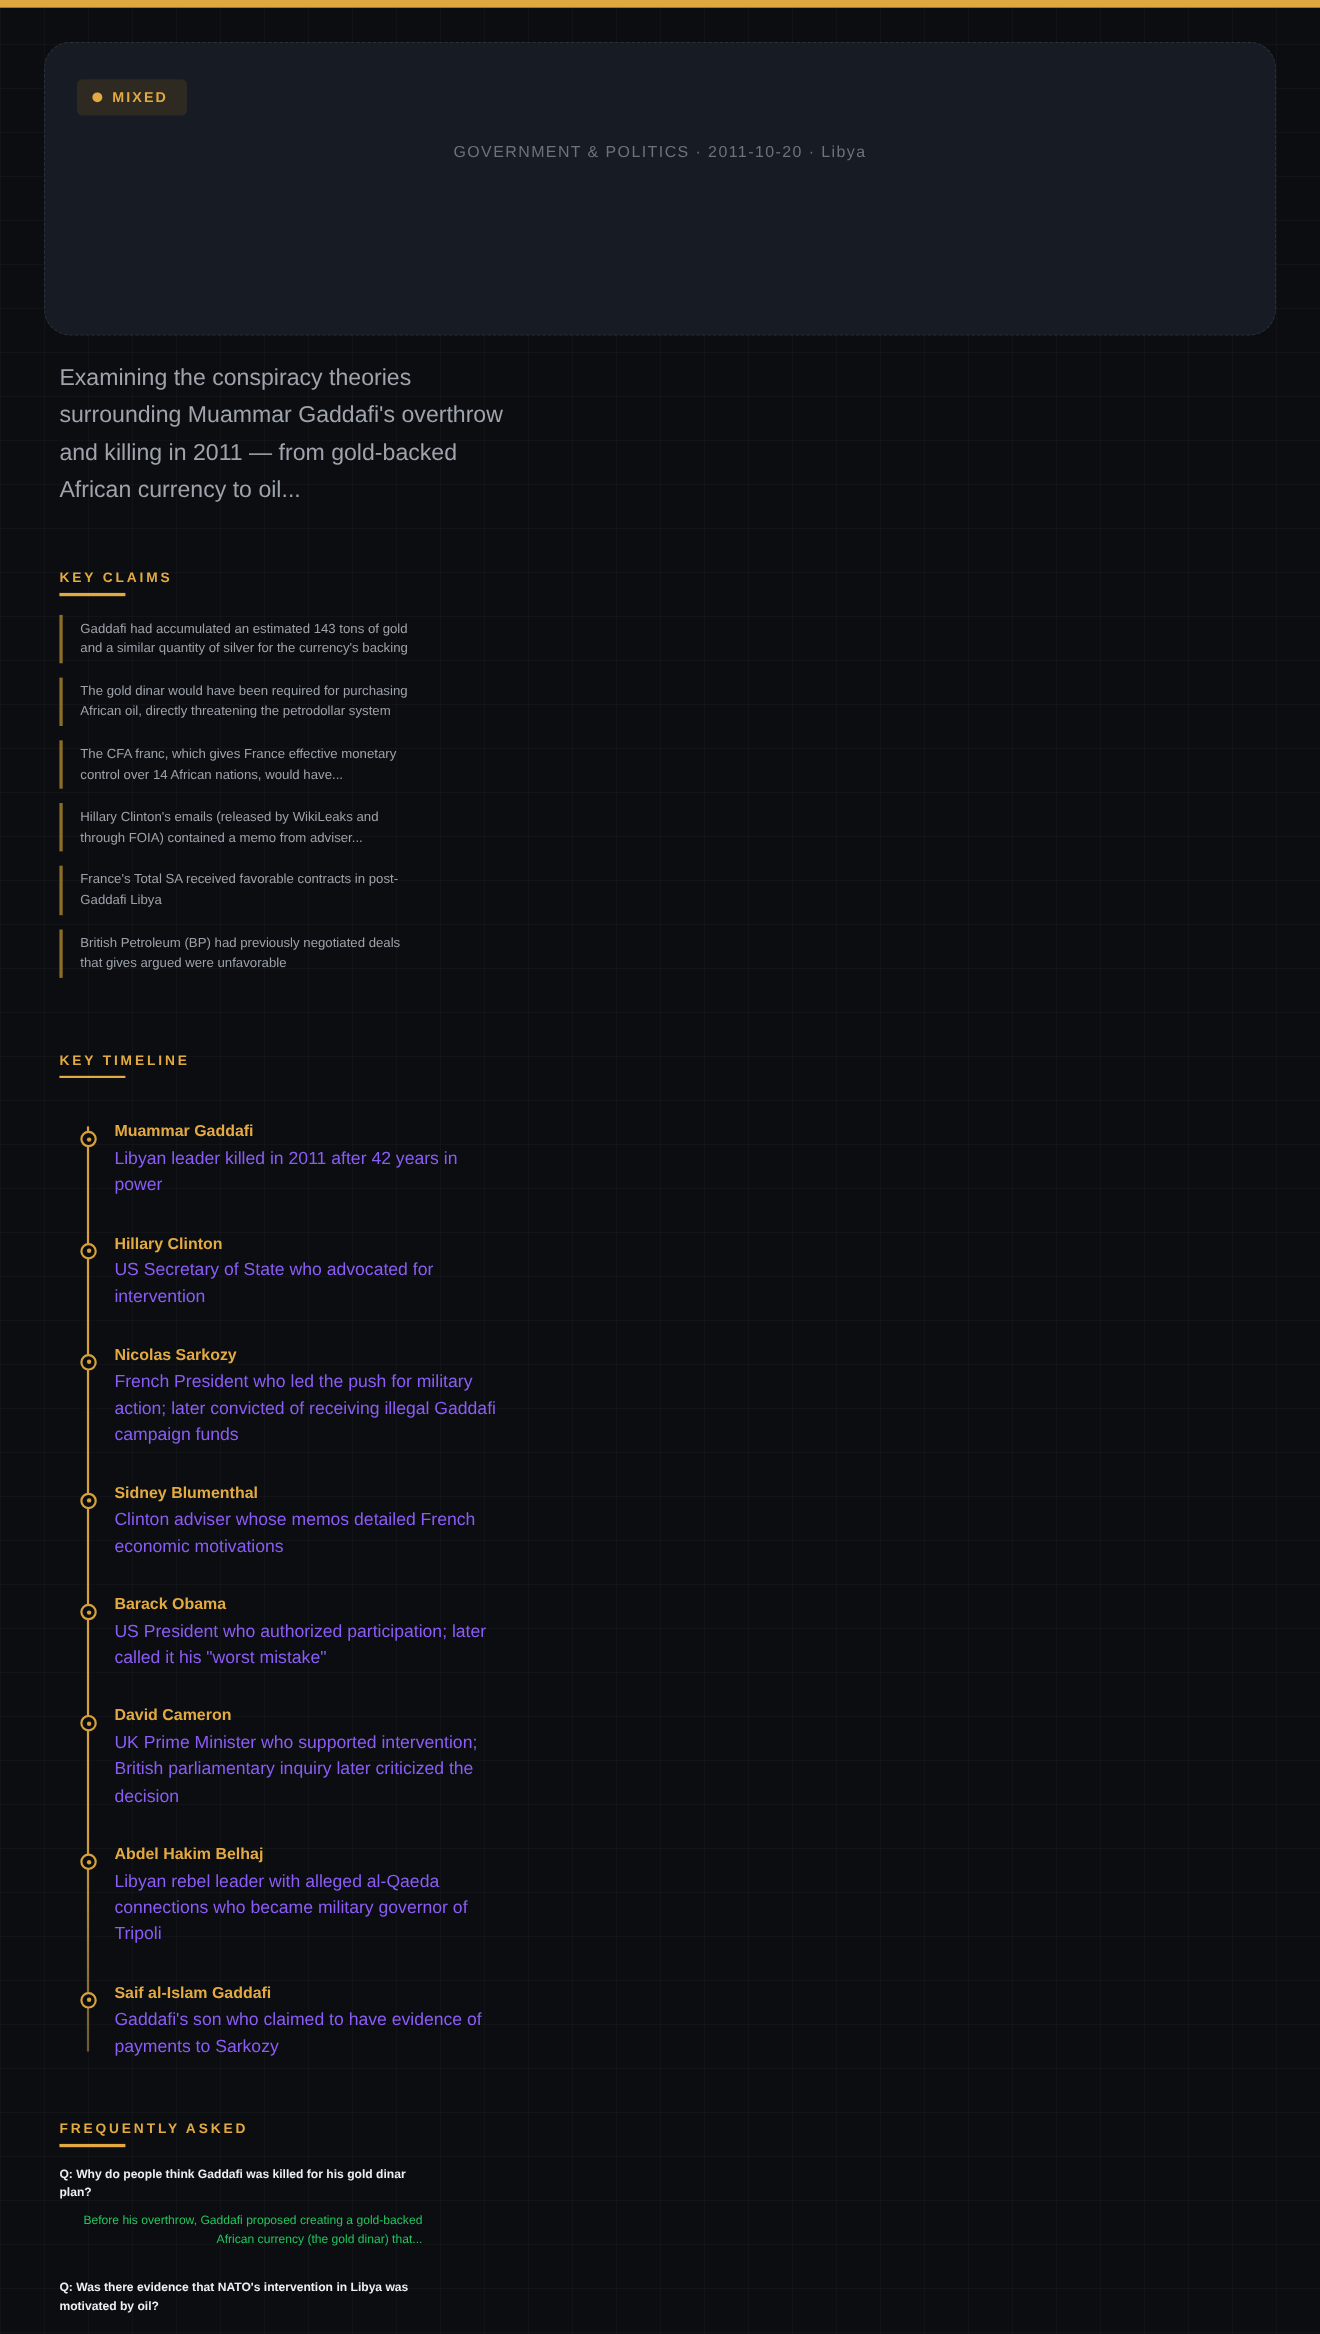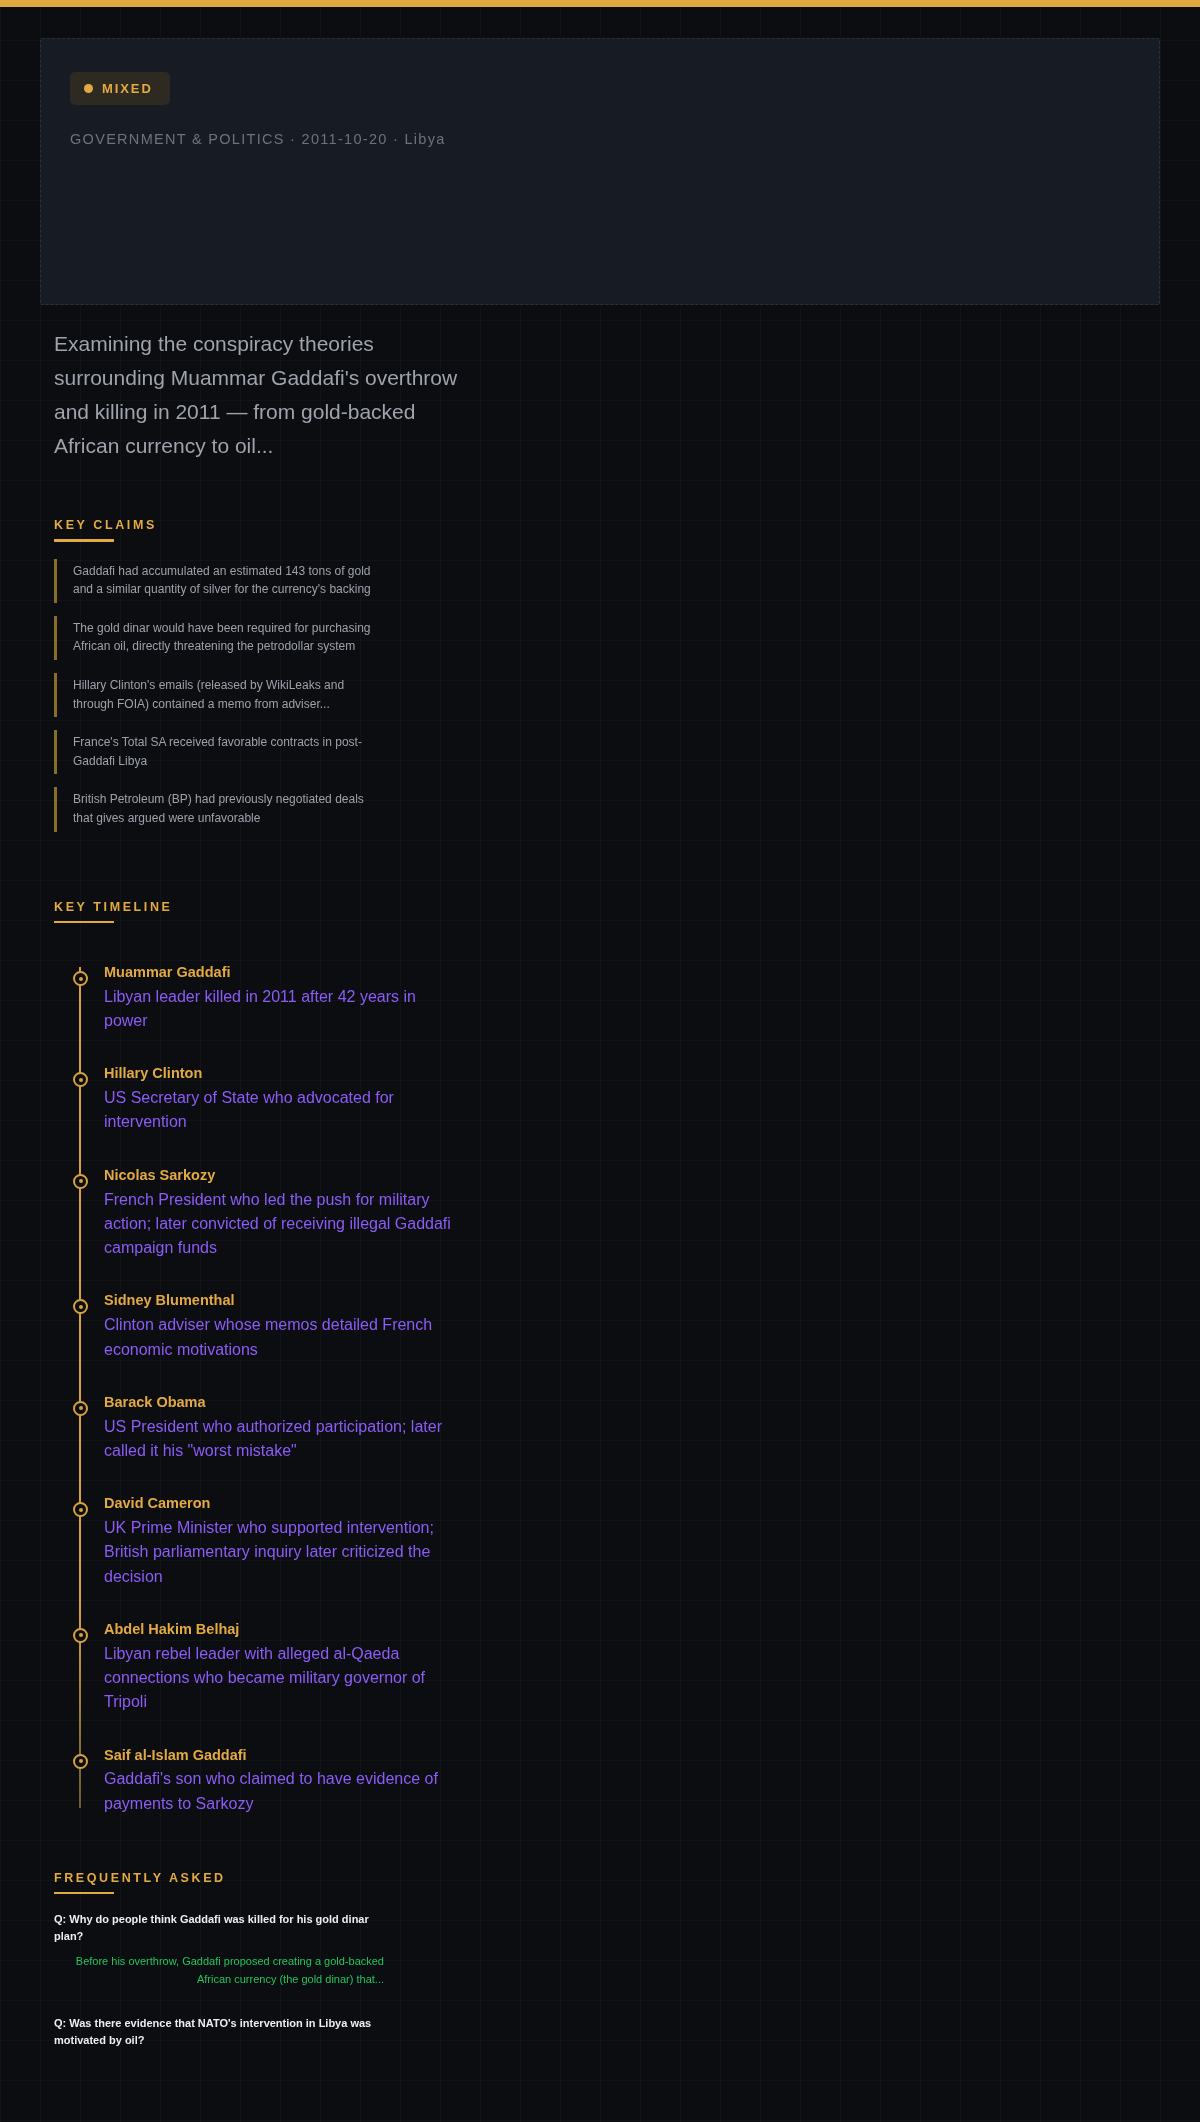"MIXED" .hero { border-radius: 2px -> 24px }
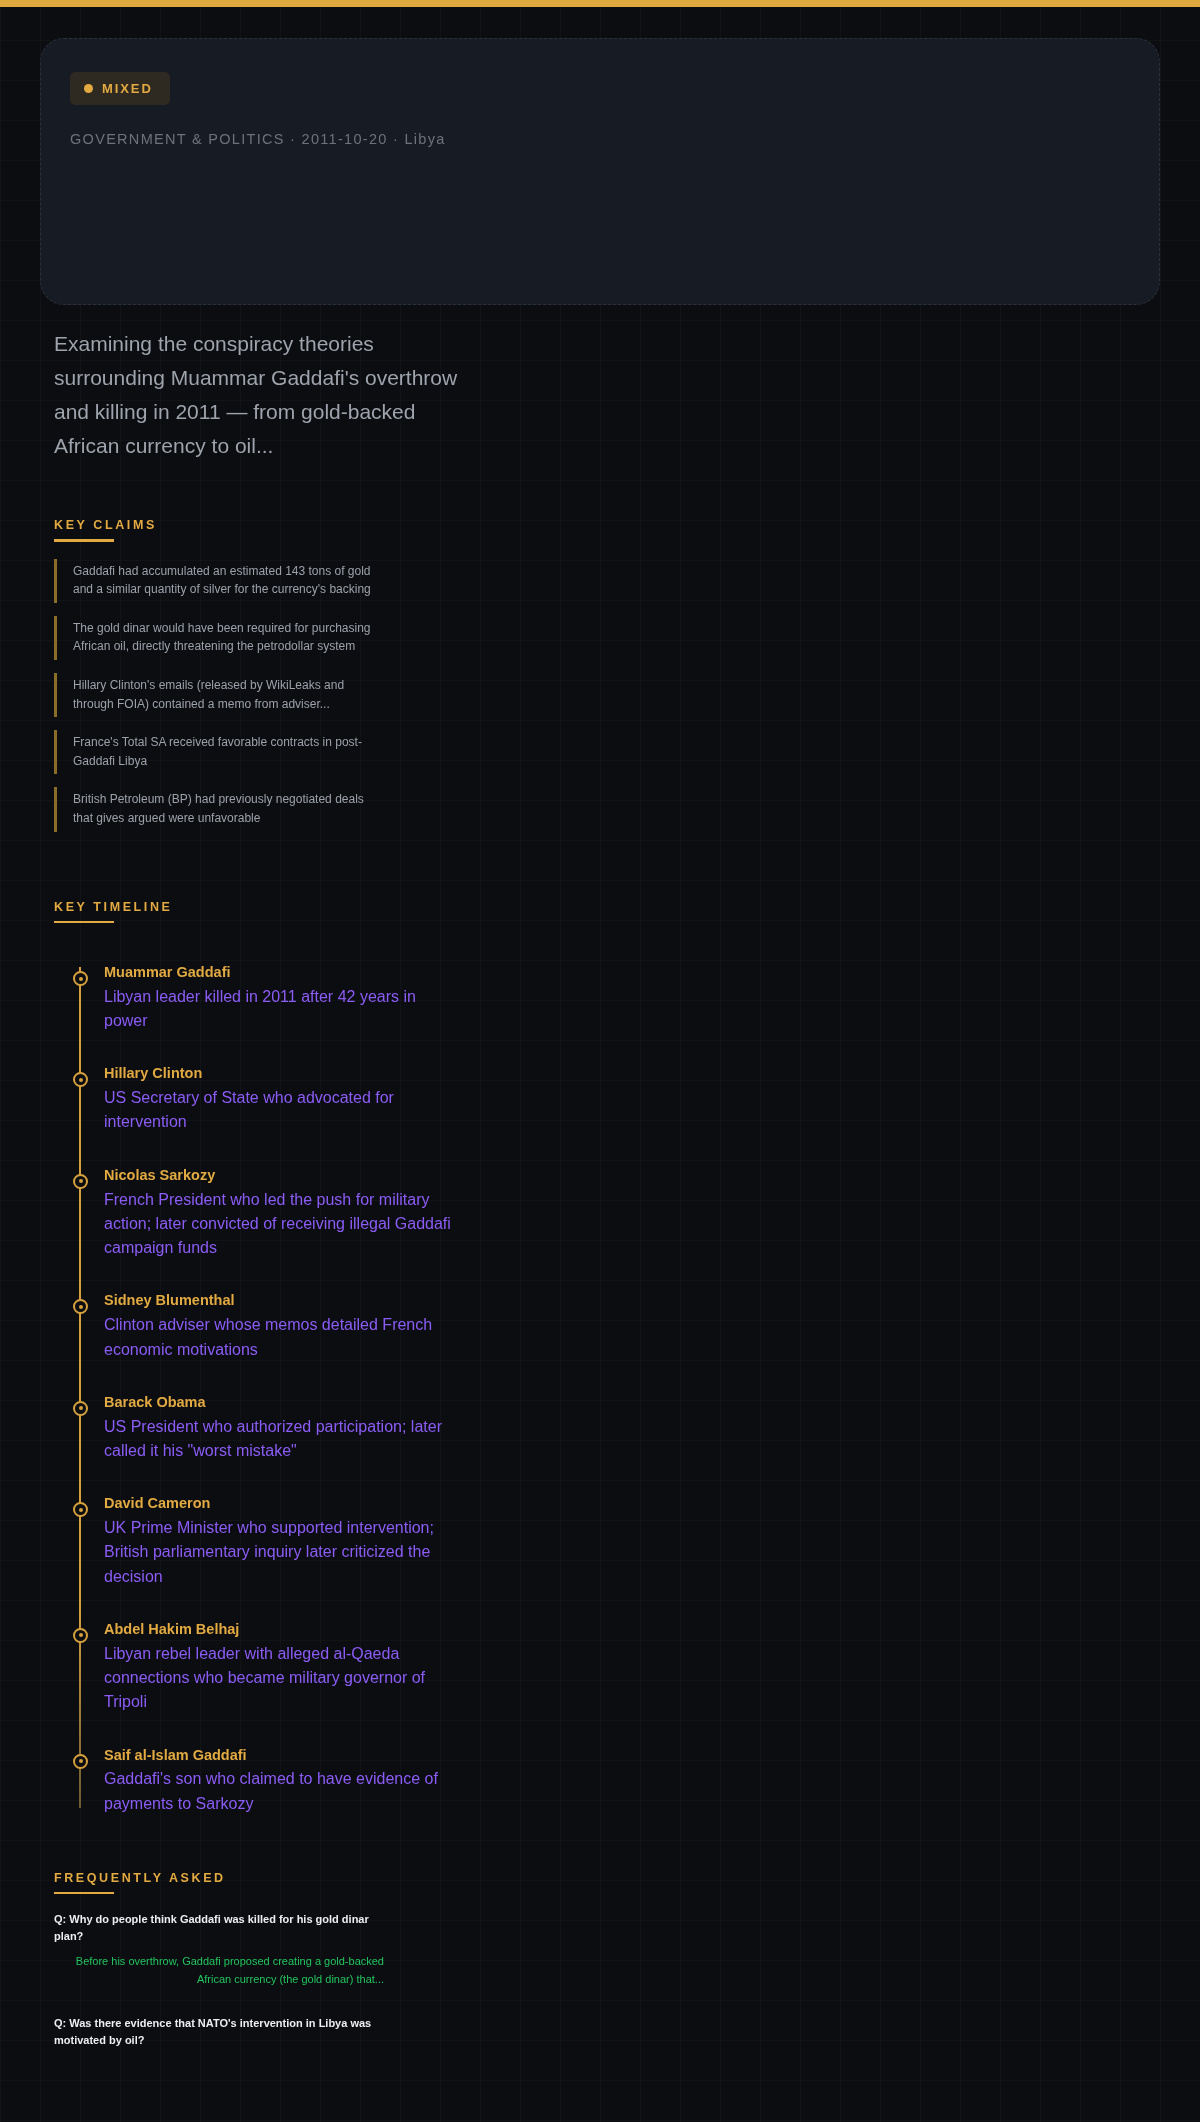"GOVERNMENT & POLITICS · 2011-10-20" .meta { text-align: none -> center }
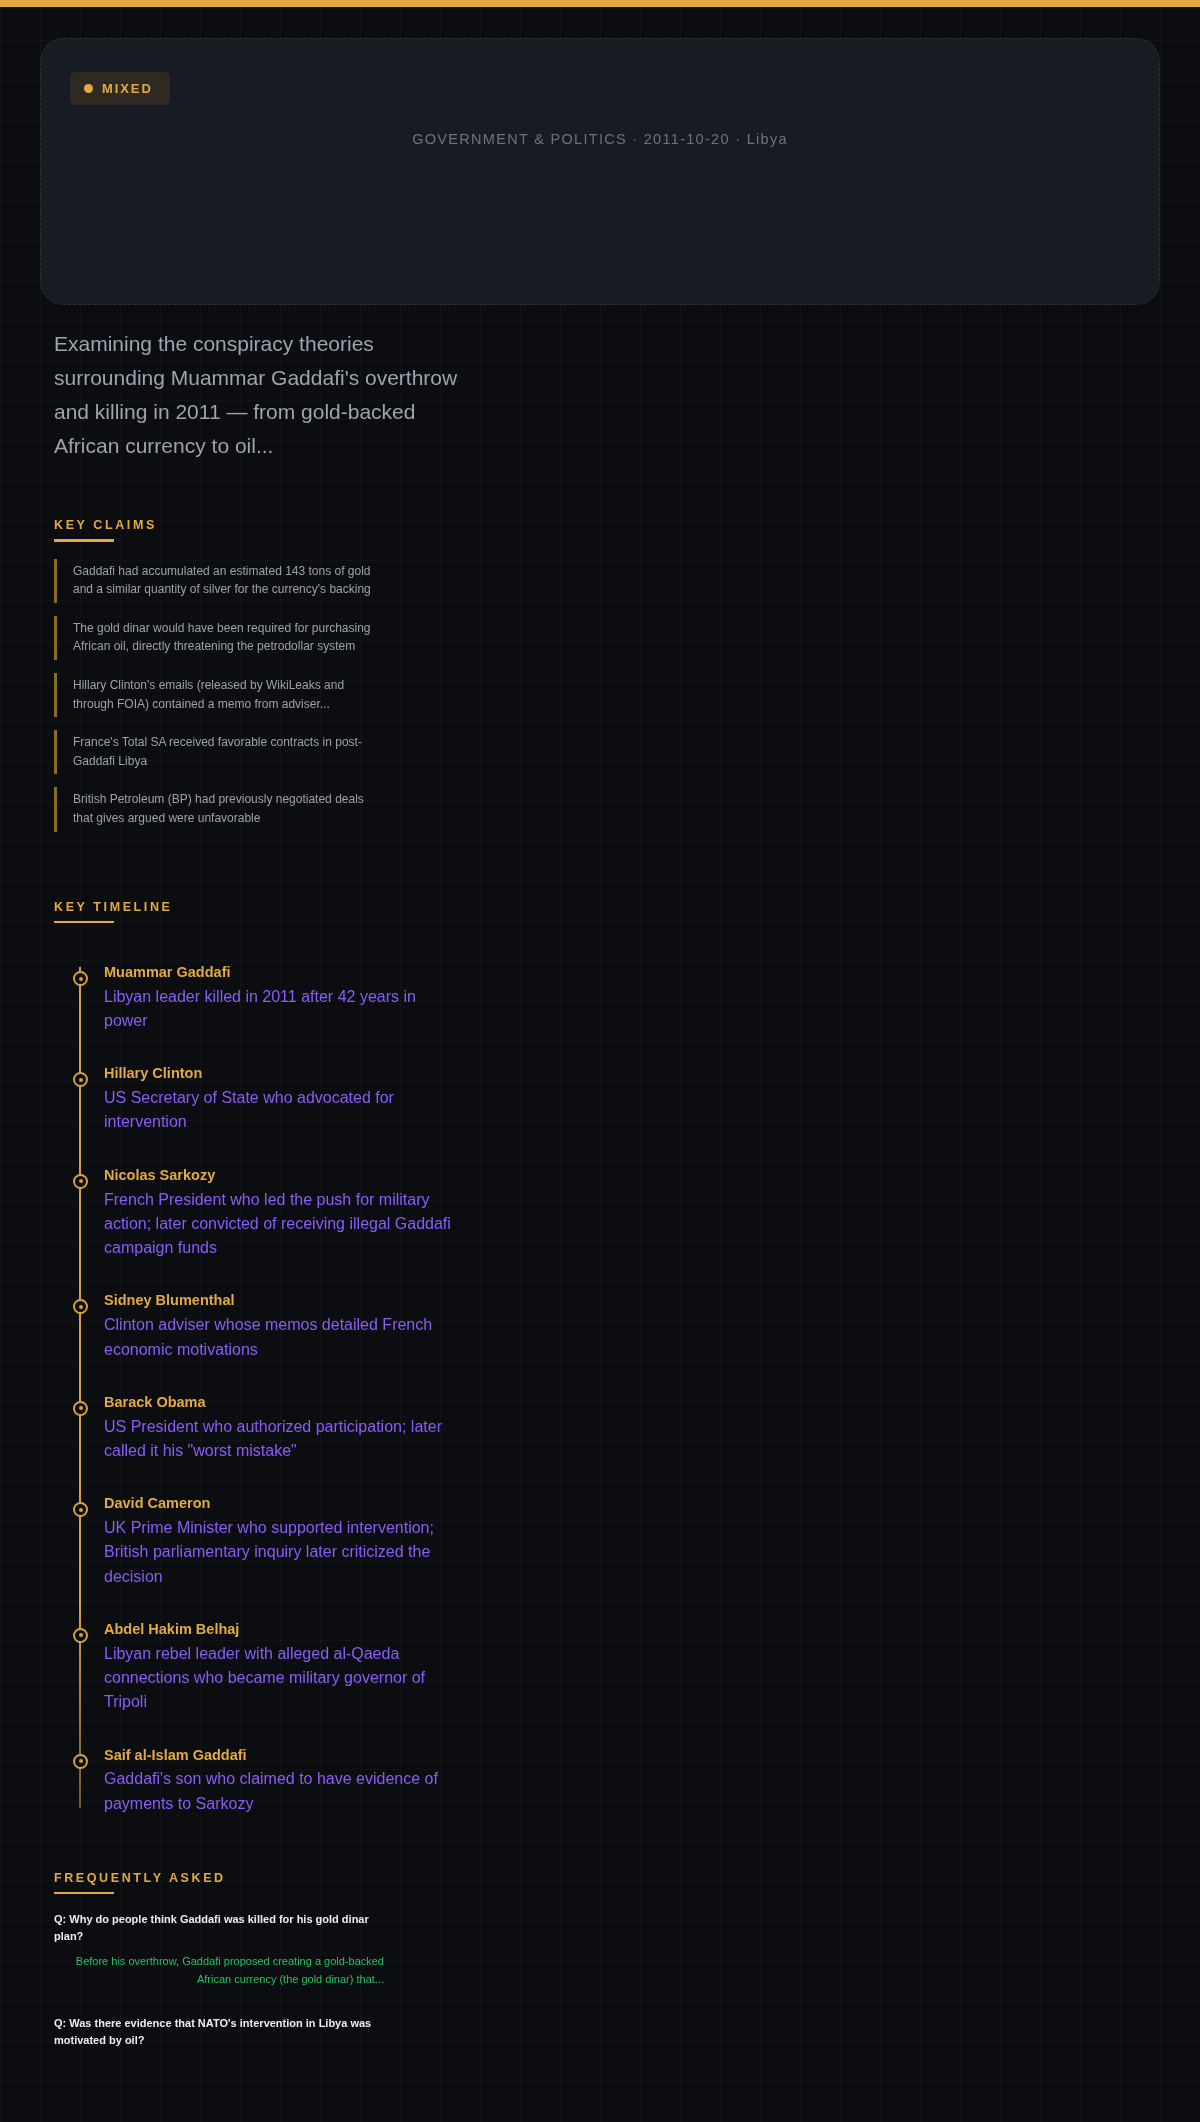"The CFA franc, which gives" li.claim { html: none -> <li>The CFA franc, which gives France effective monetary control over 14 African nations, would have...</li> }
